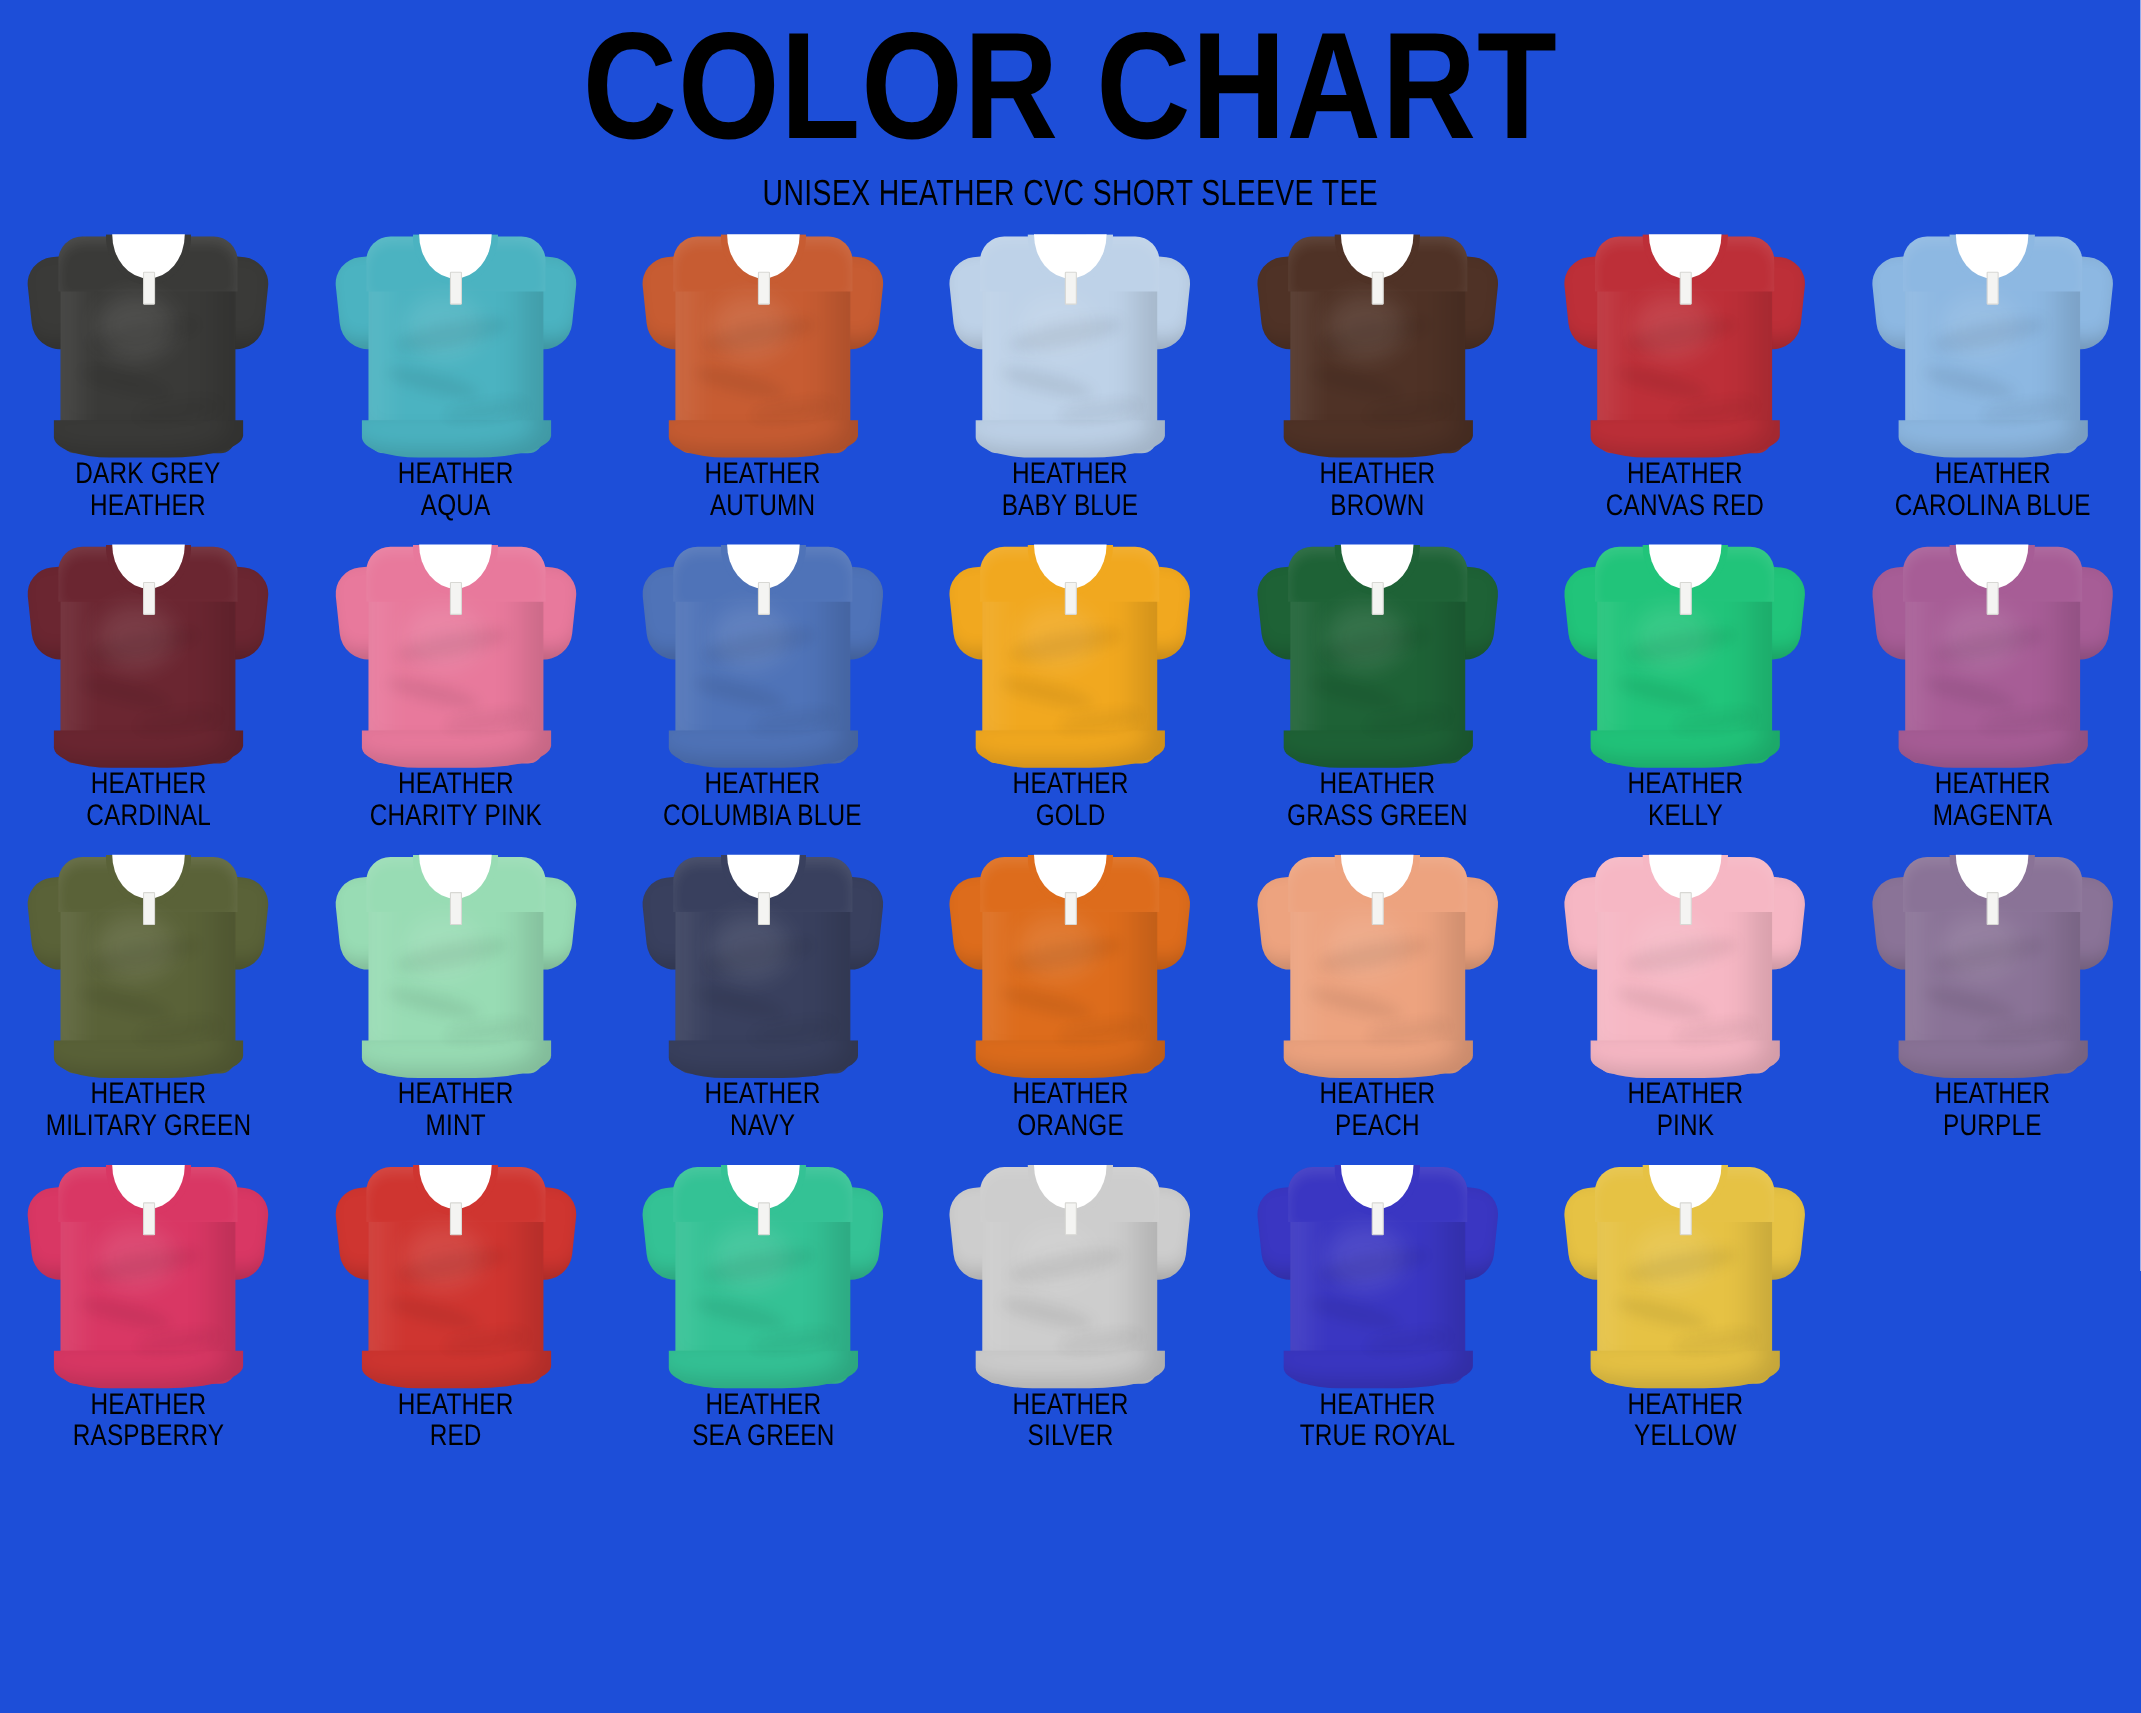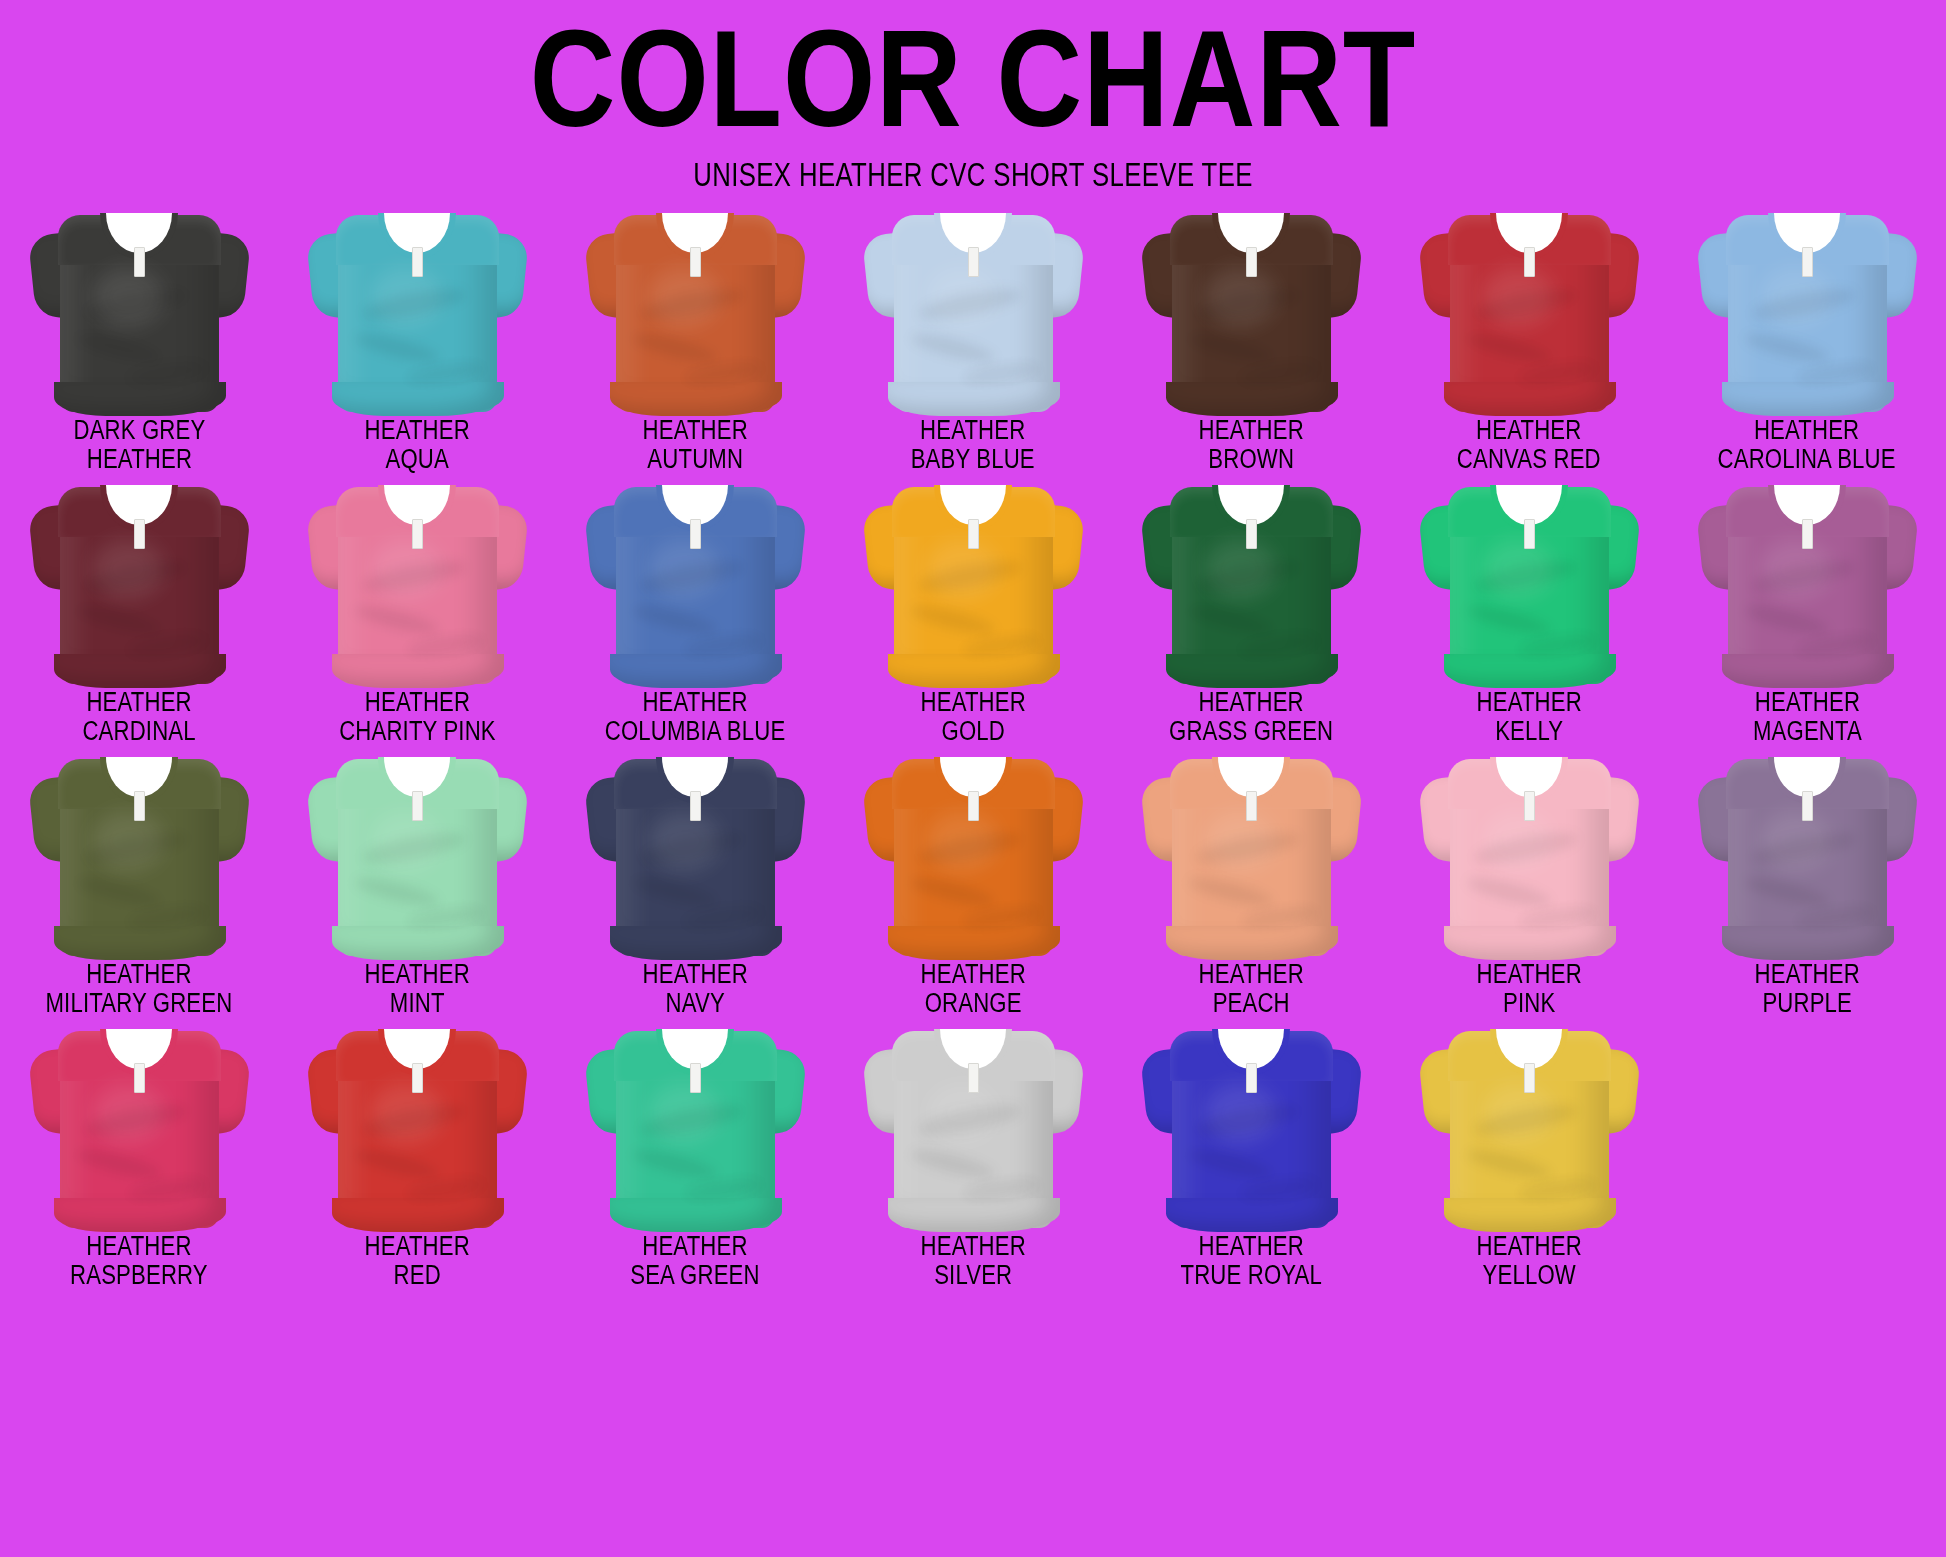"COLOR CHART" #page { background: #d946ef -> #1d4ed8 }
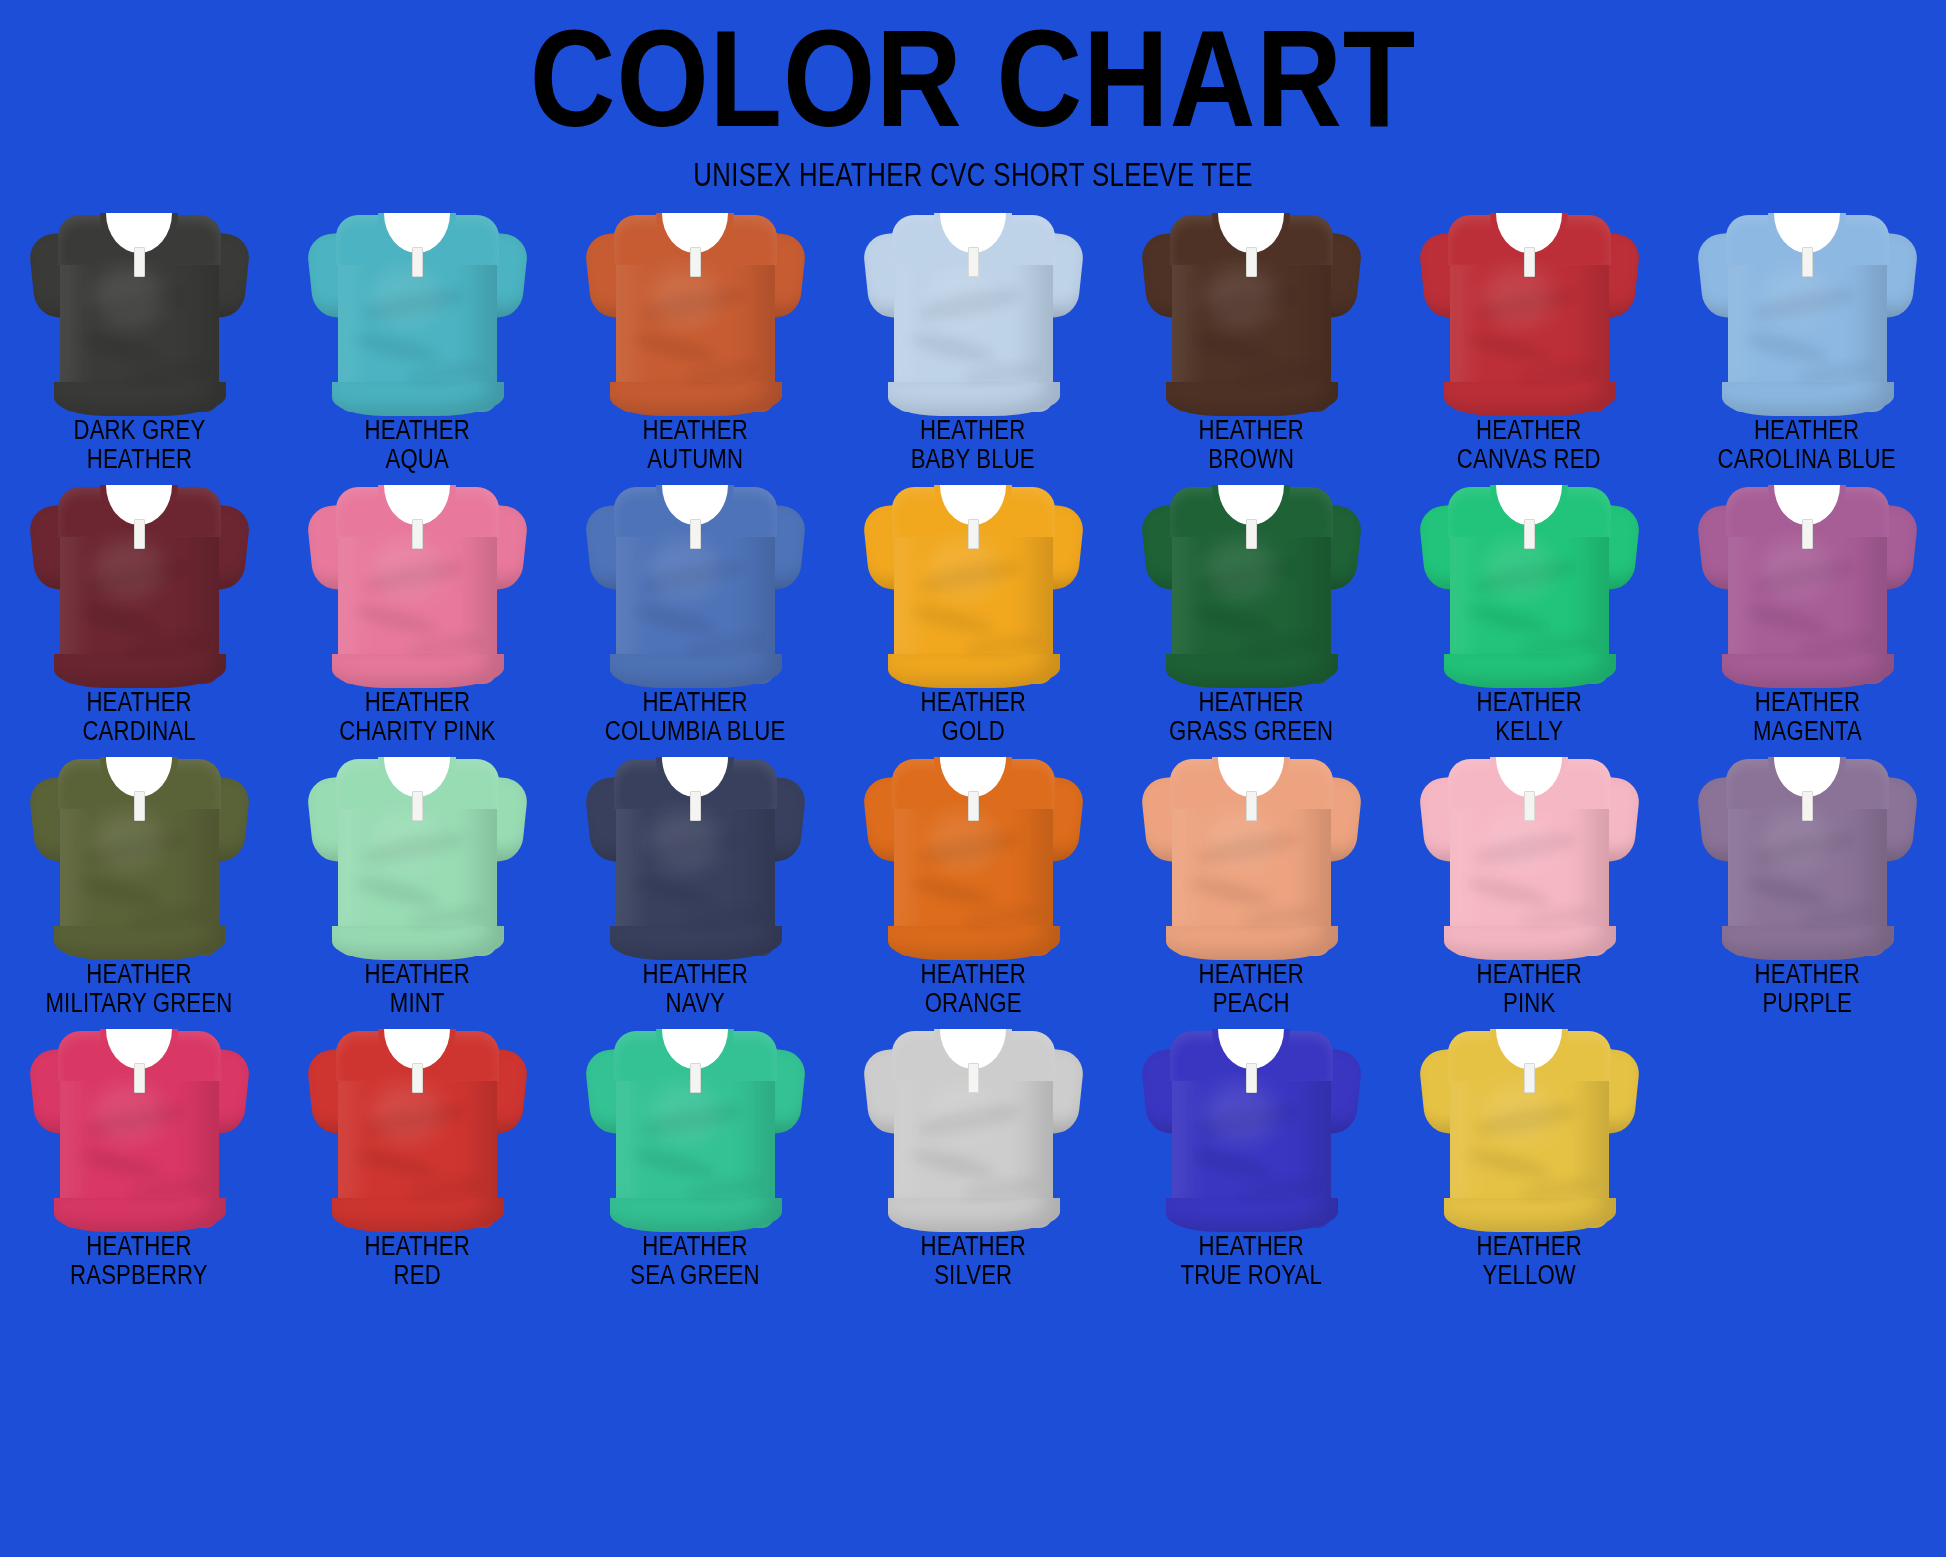"DARK GREY" #grid { gap: none -> 10px }
